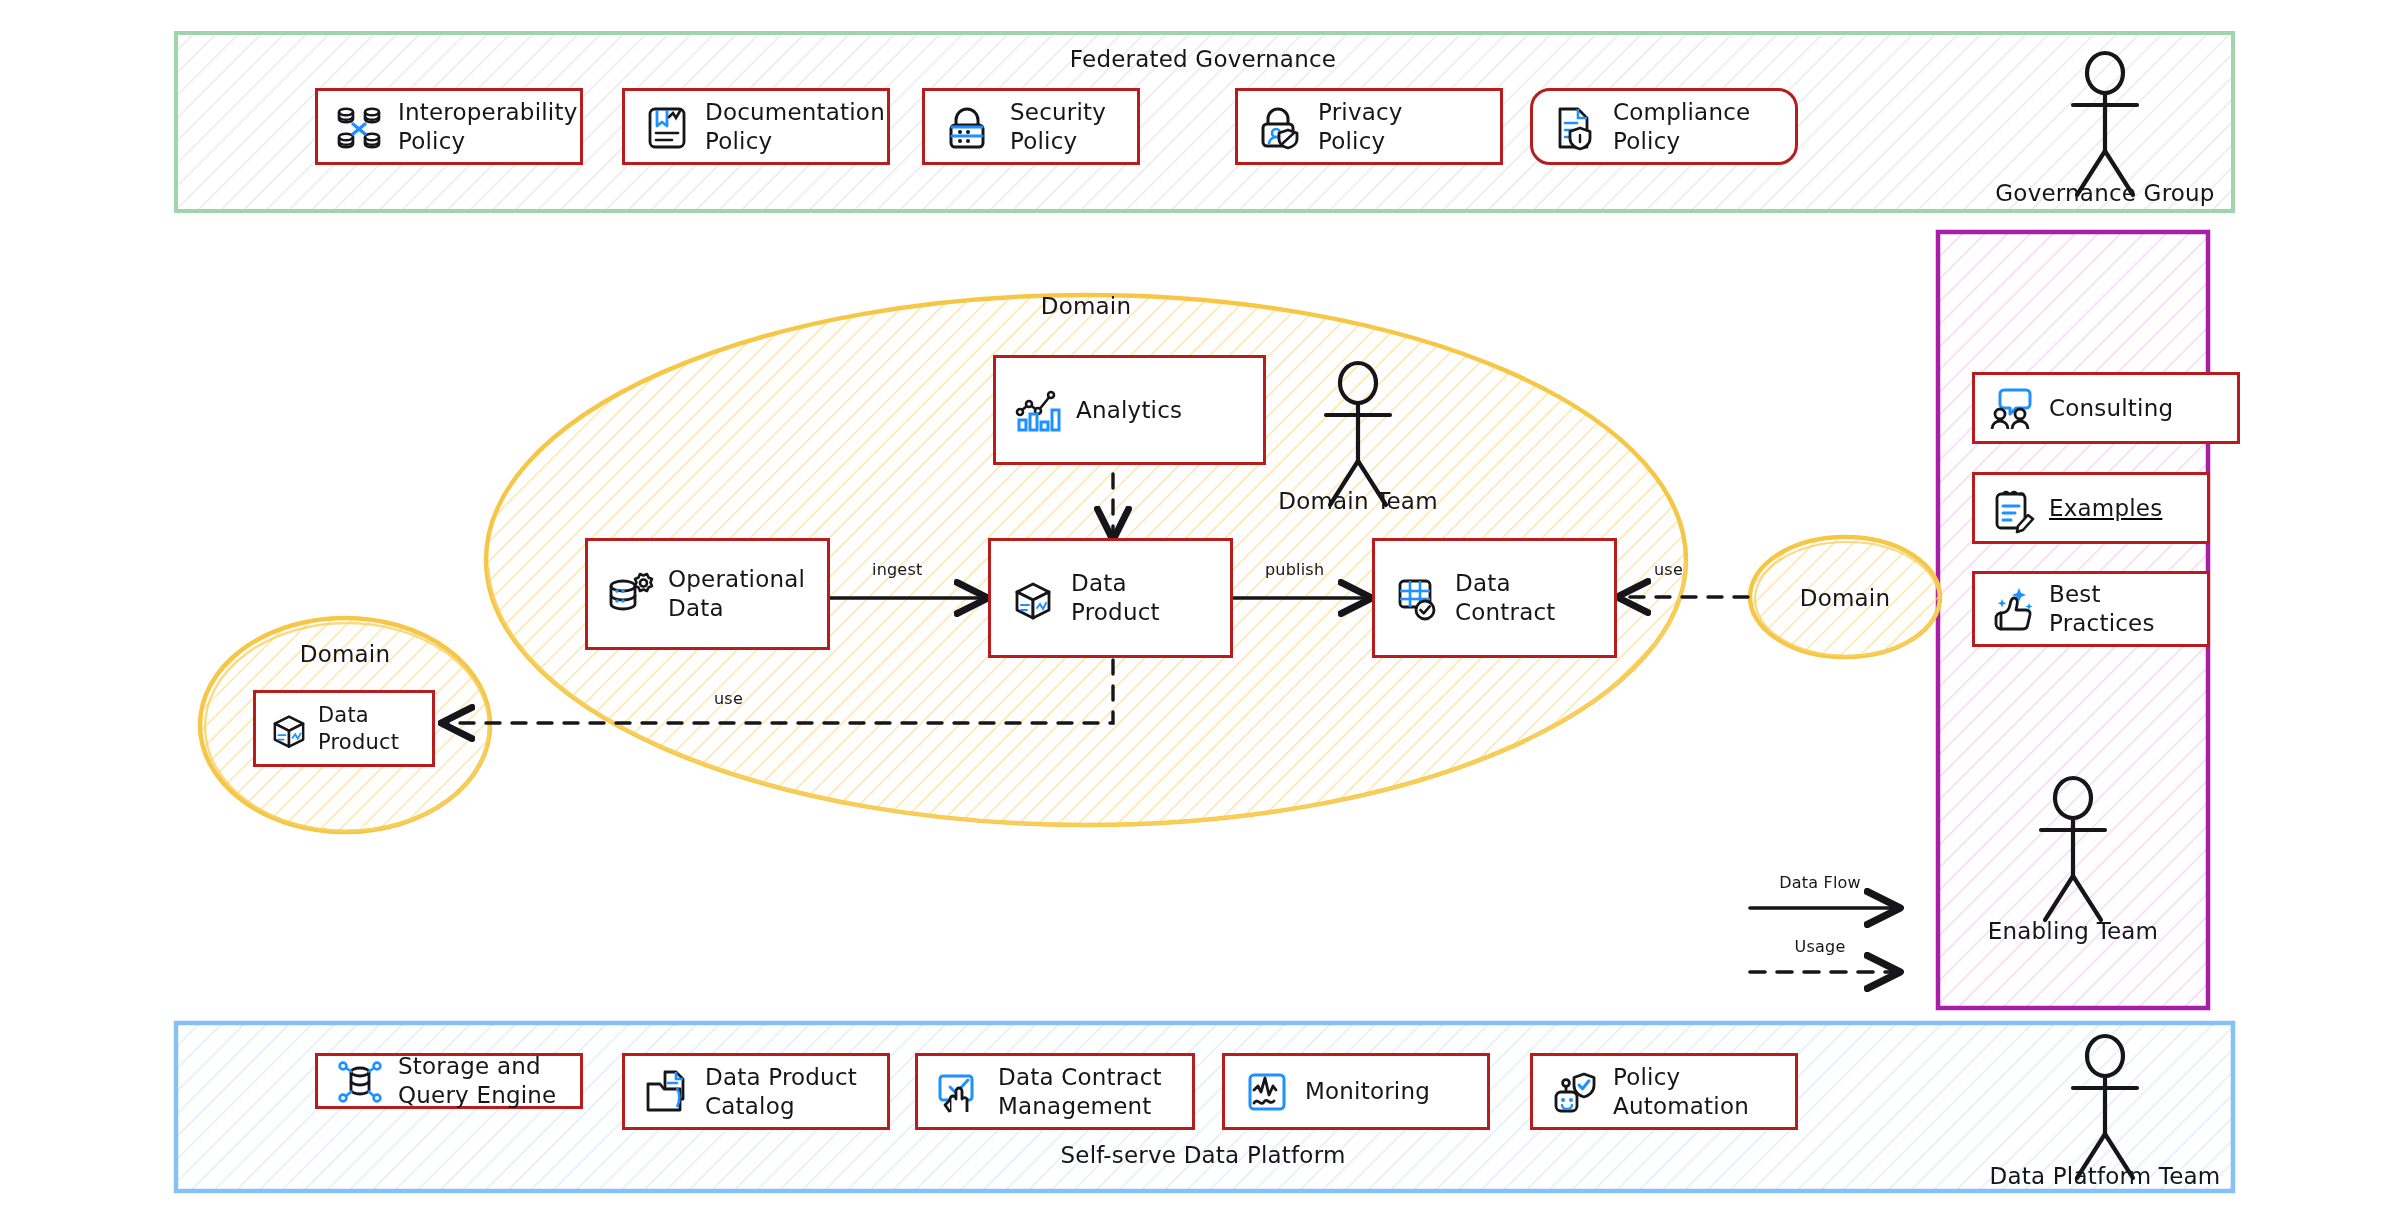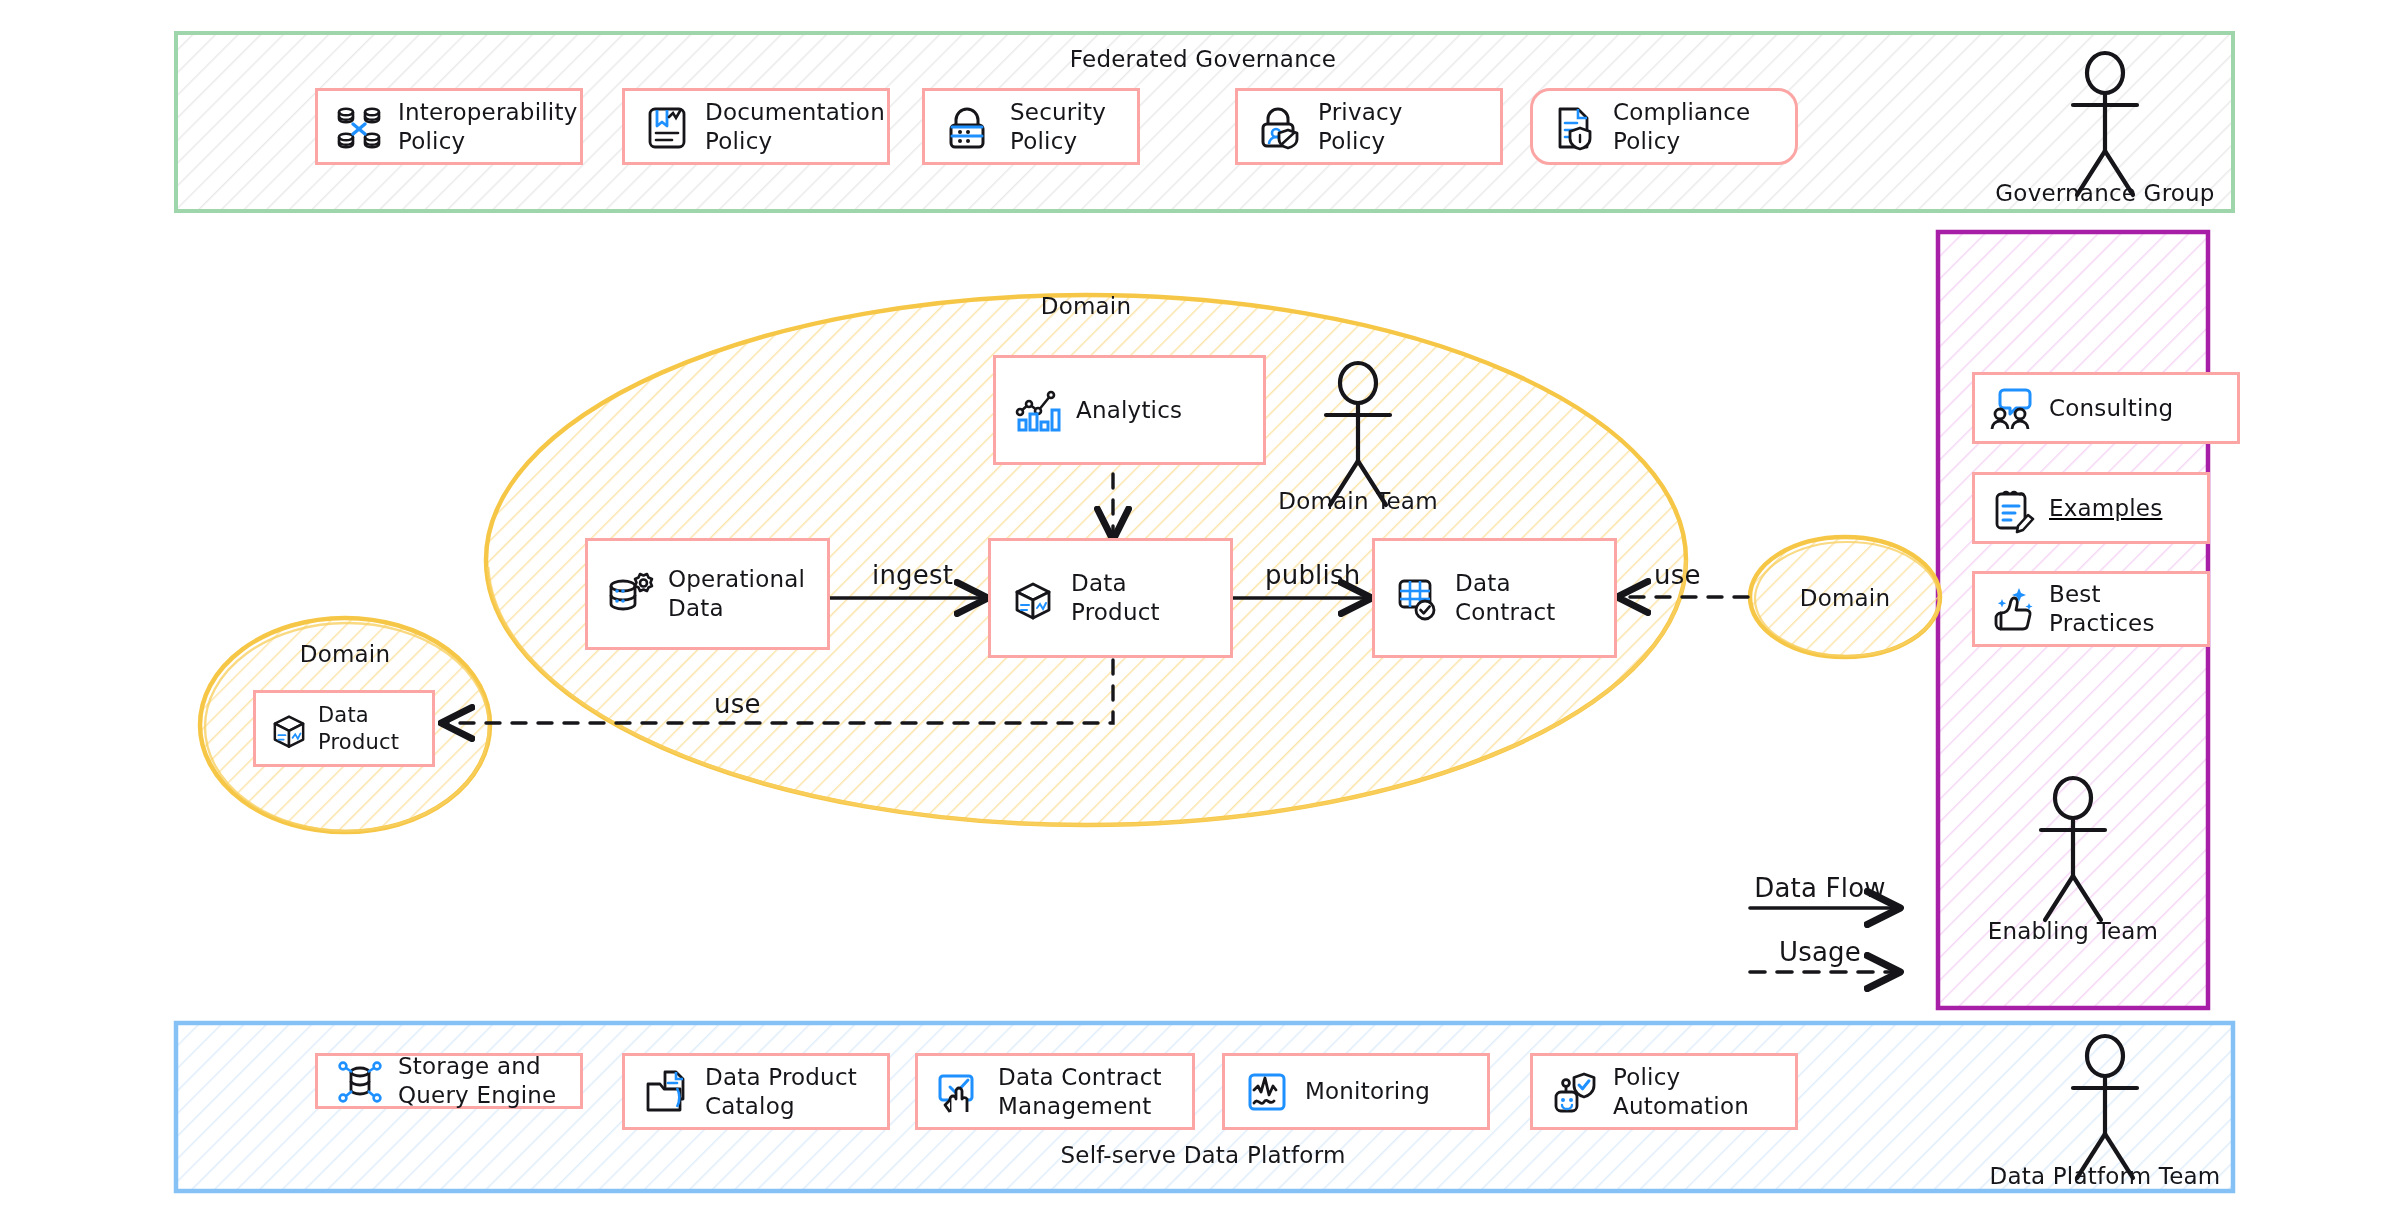"Interoperability" .card { border: 3px solid #fca5a5 -> 3px solid #b91c1c }
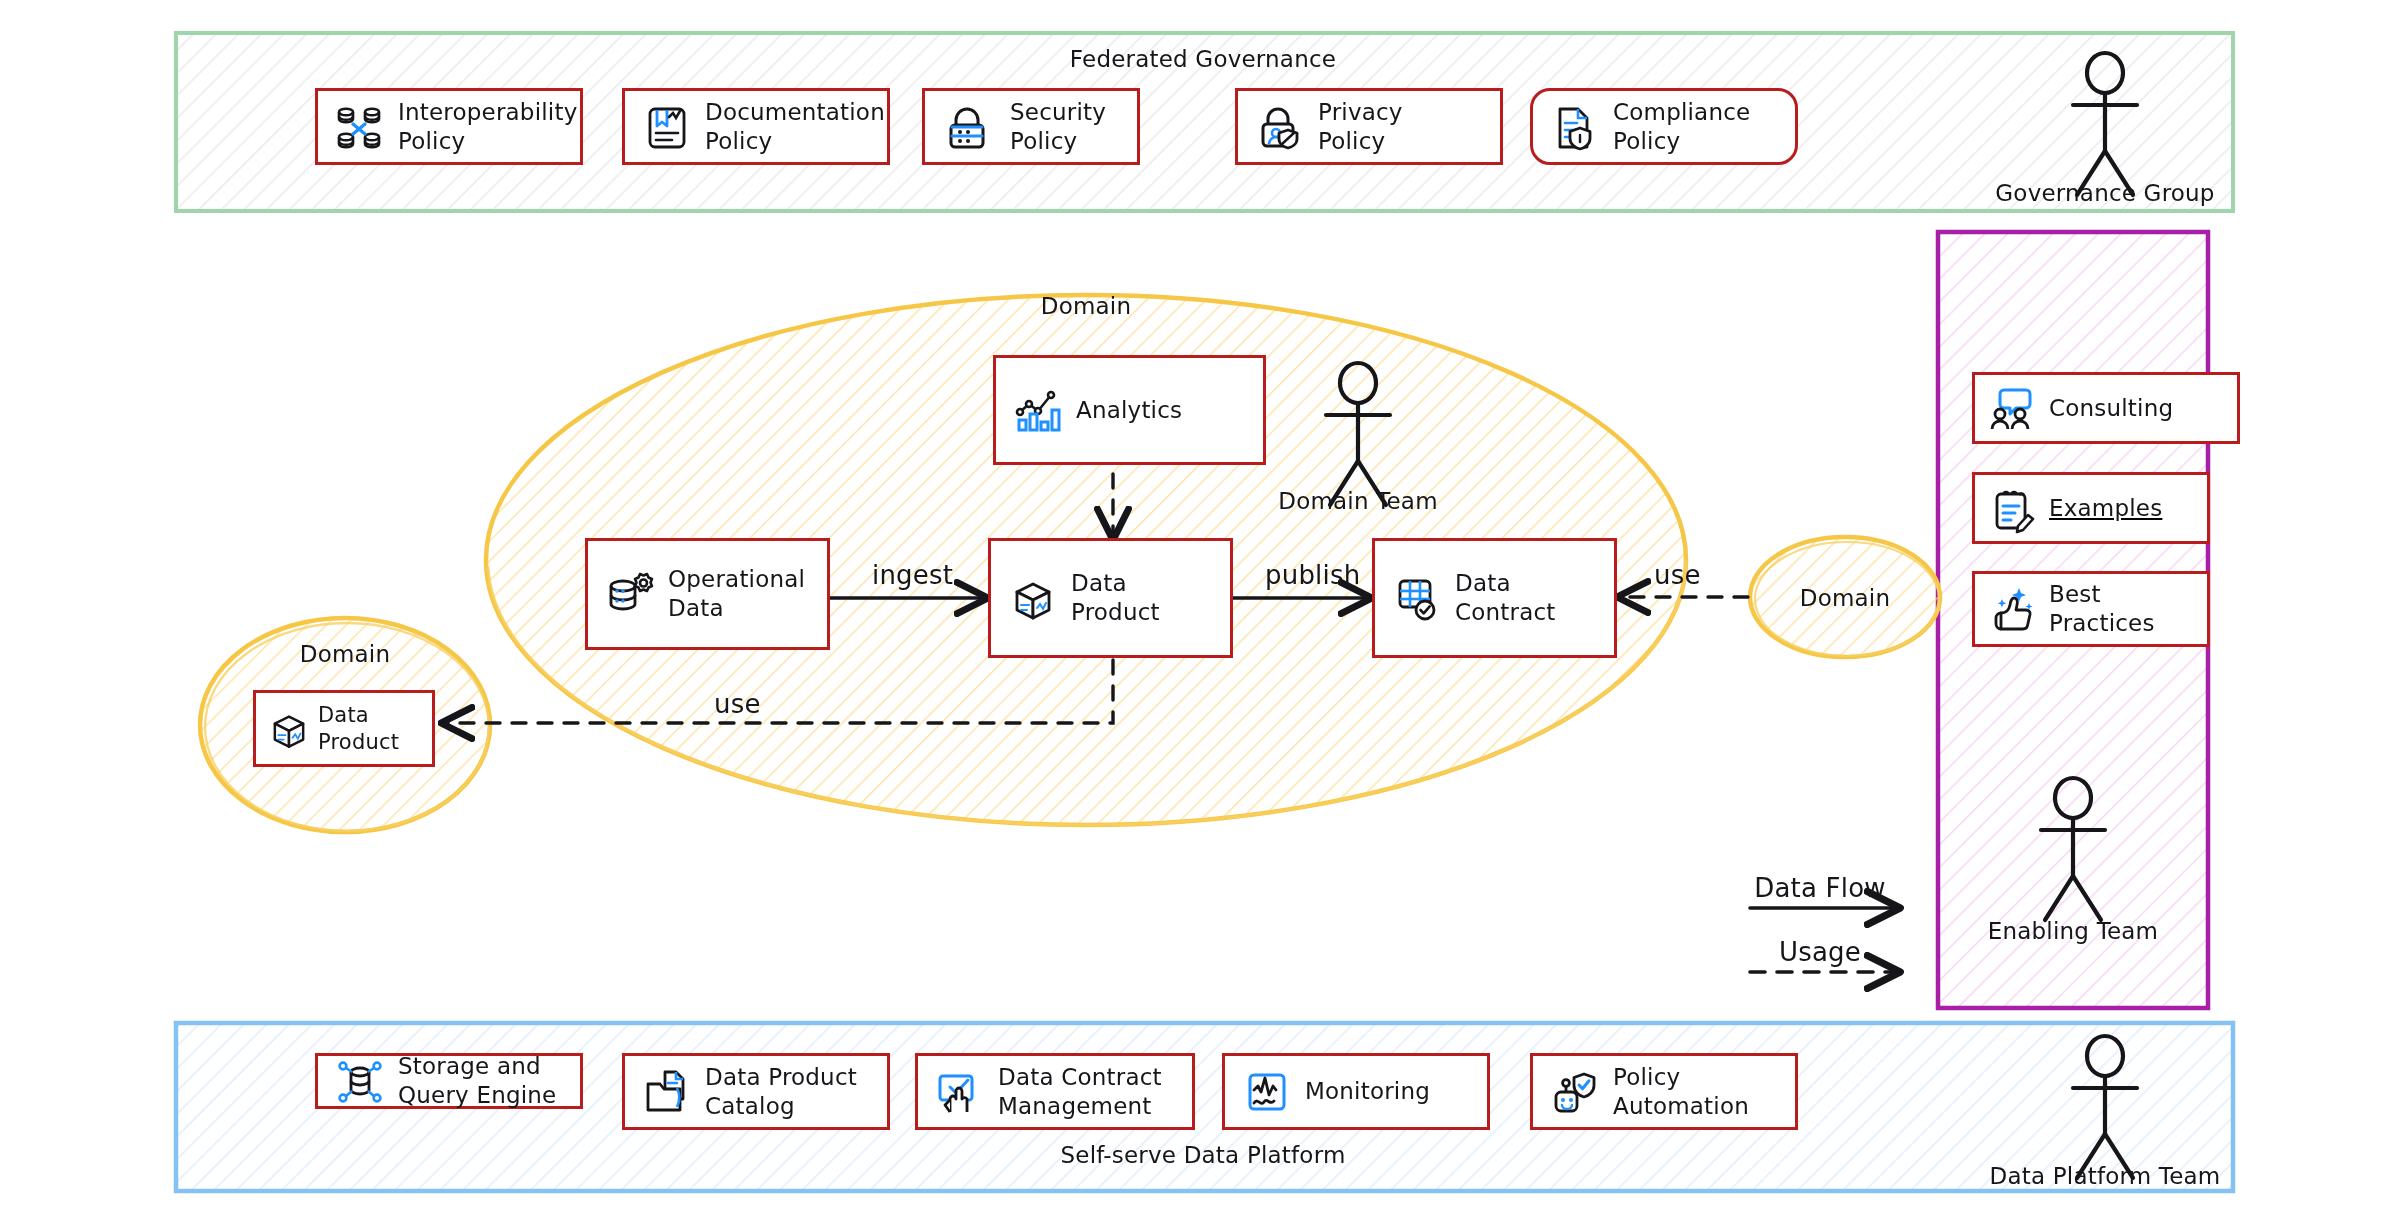"ingest" .lab.small { font-size: 26px -> 16px }
